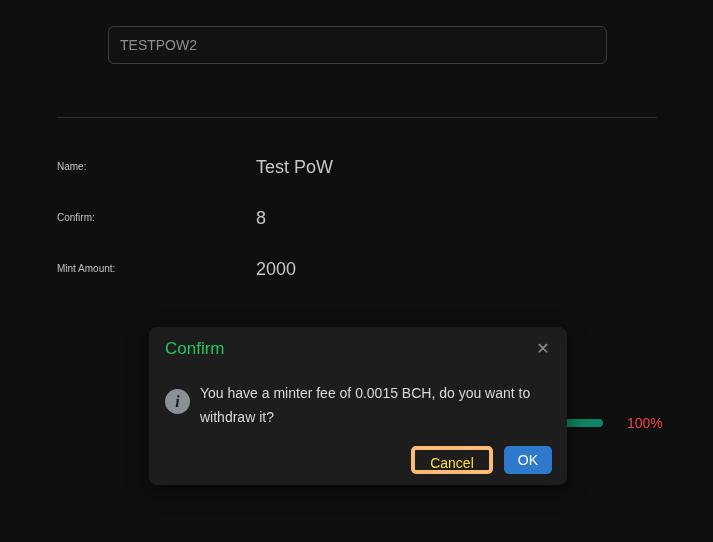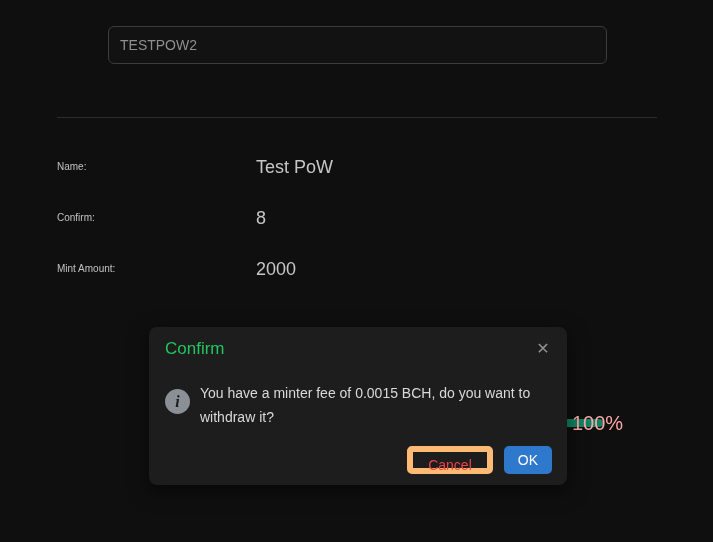"100%" .progress-label { color: #fca5a5 -> #ef4444; font-size: 20px -> 14px; left: 572px -> 627px }
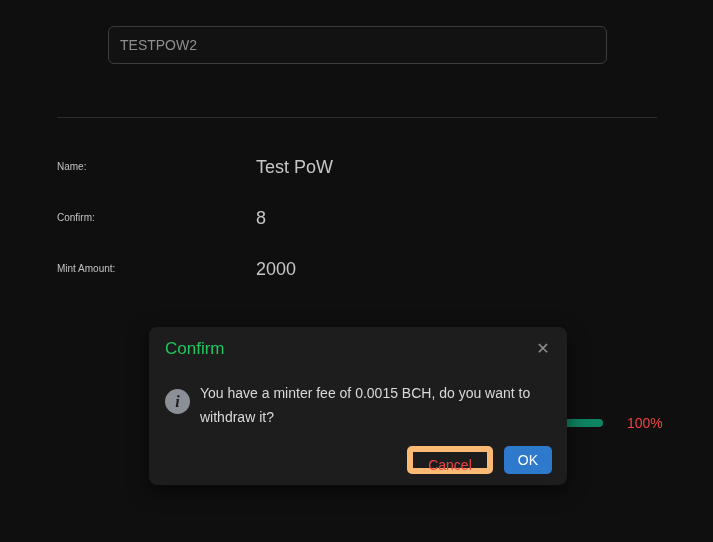"Cancel" .btn-cancel { border: 6px solid #fdba74 -> 4px solid #fdba74; color: #ef4444 -> #fde047 }
